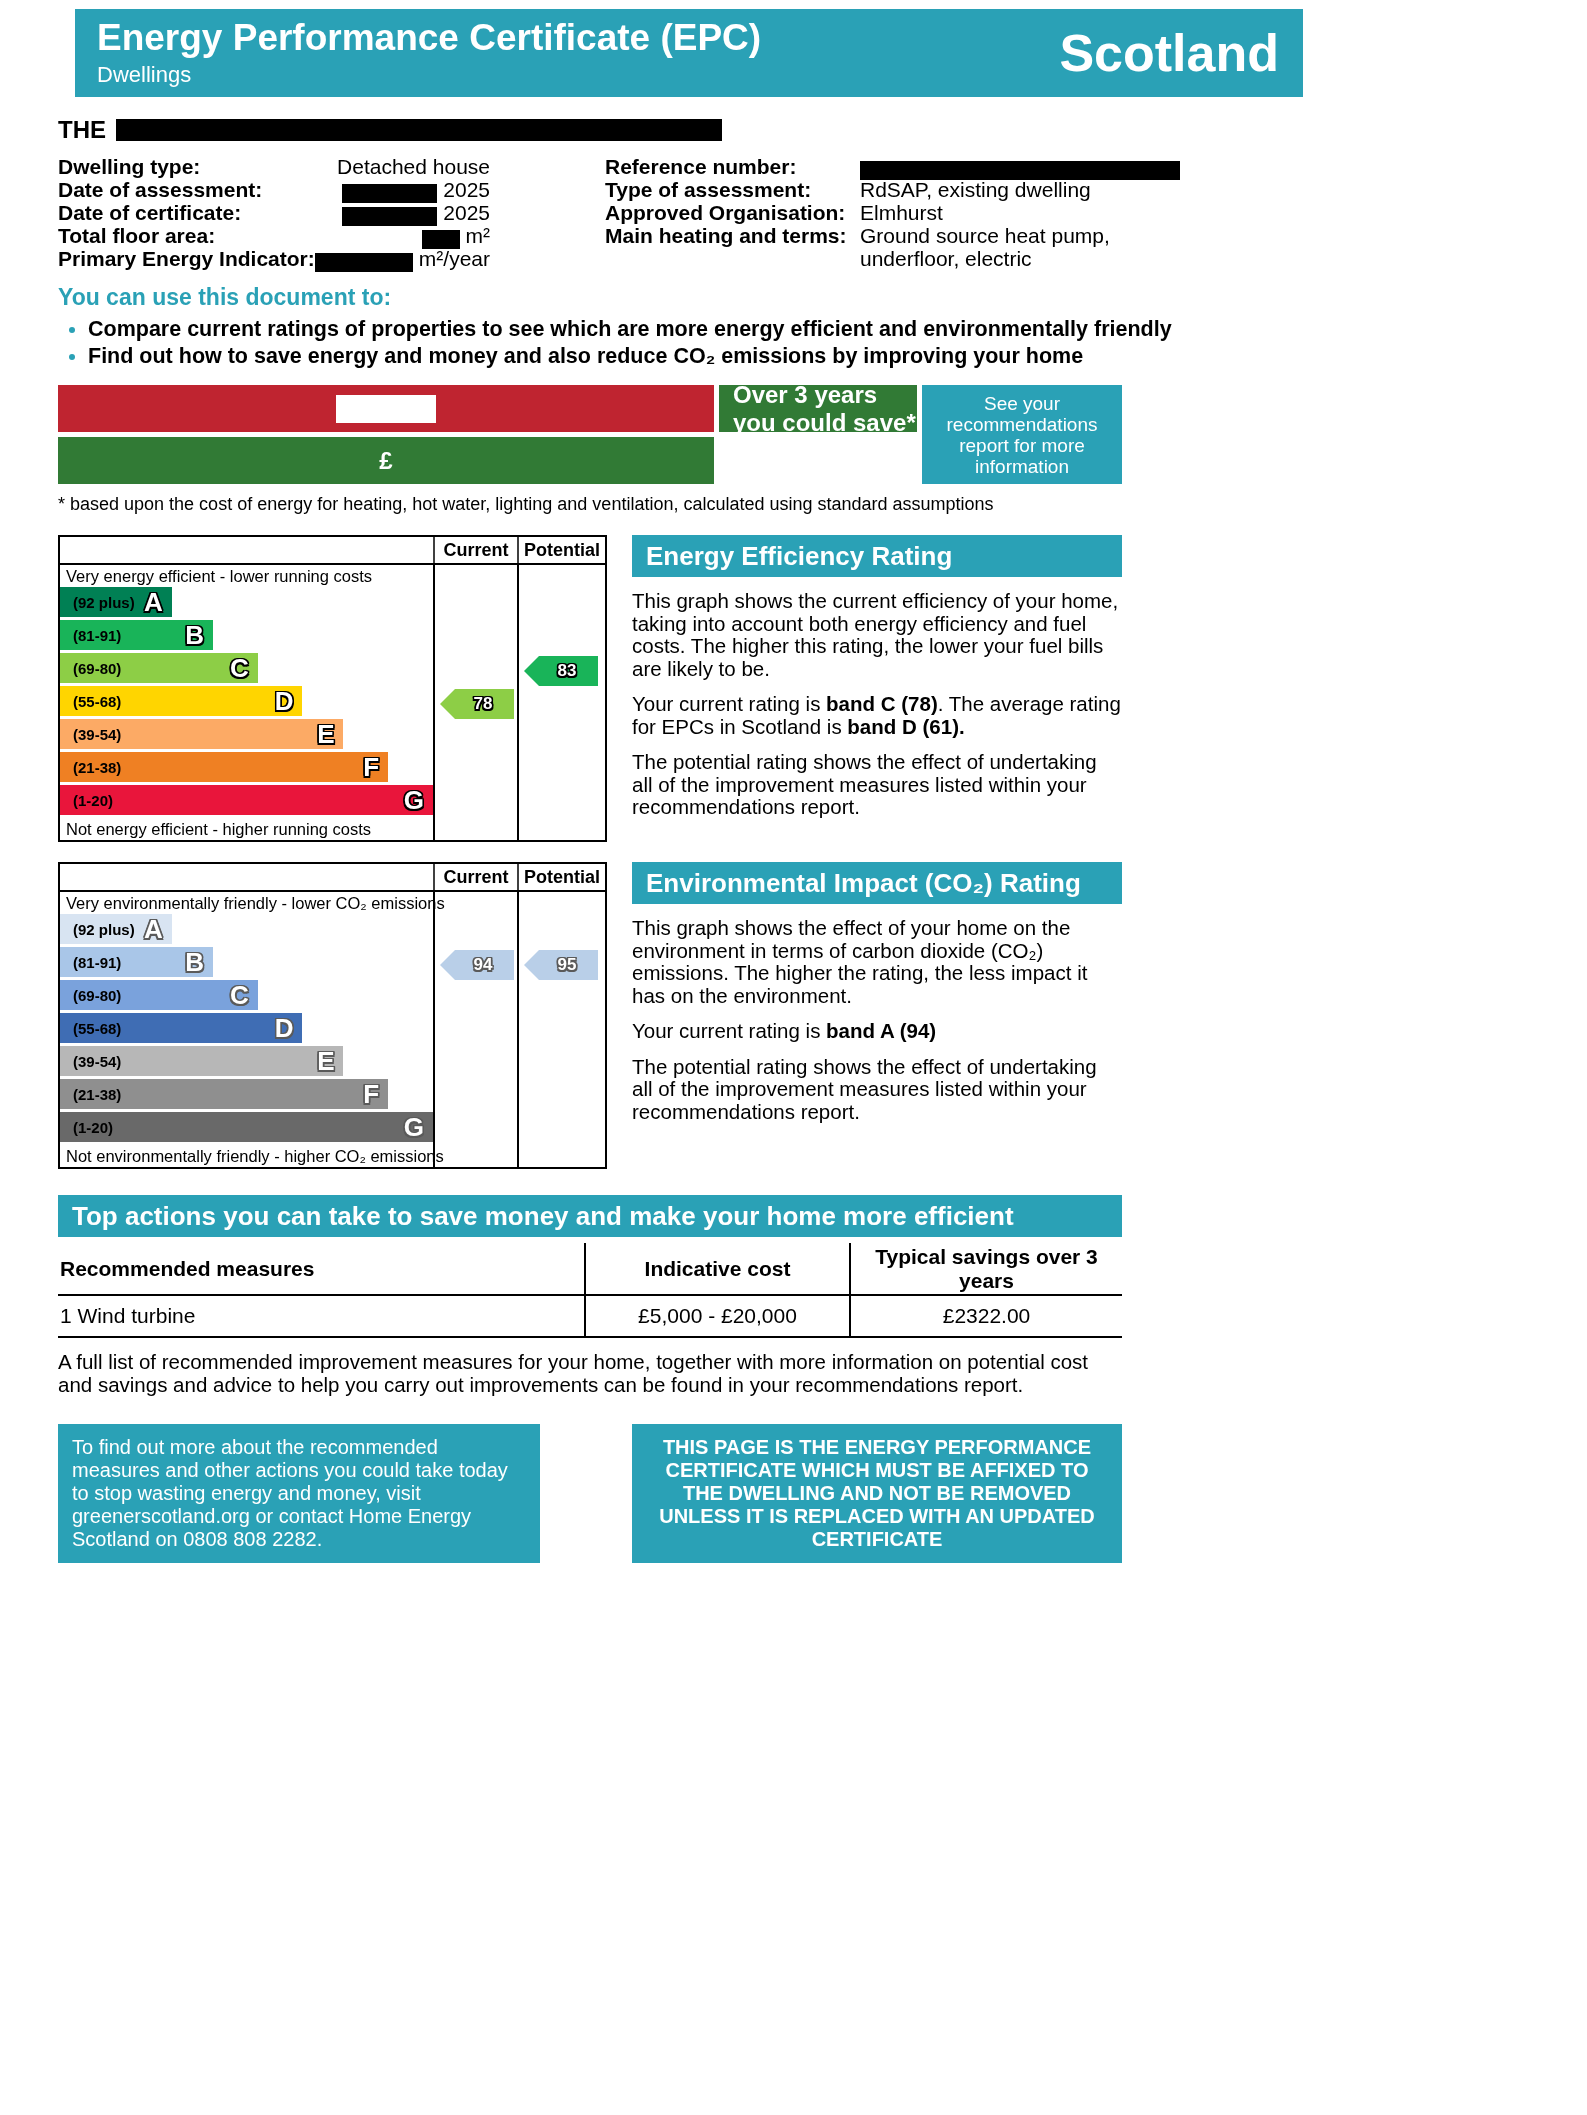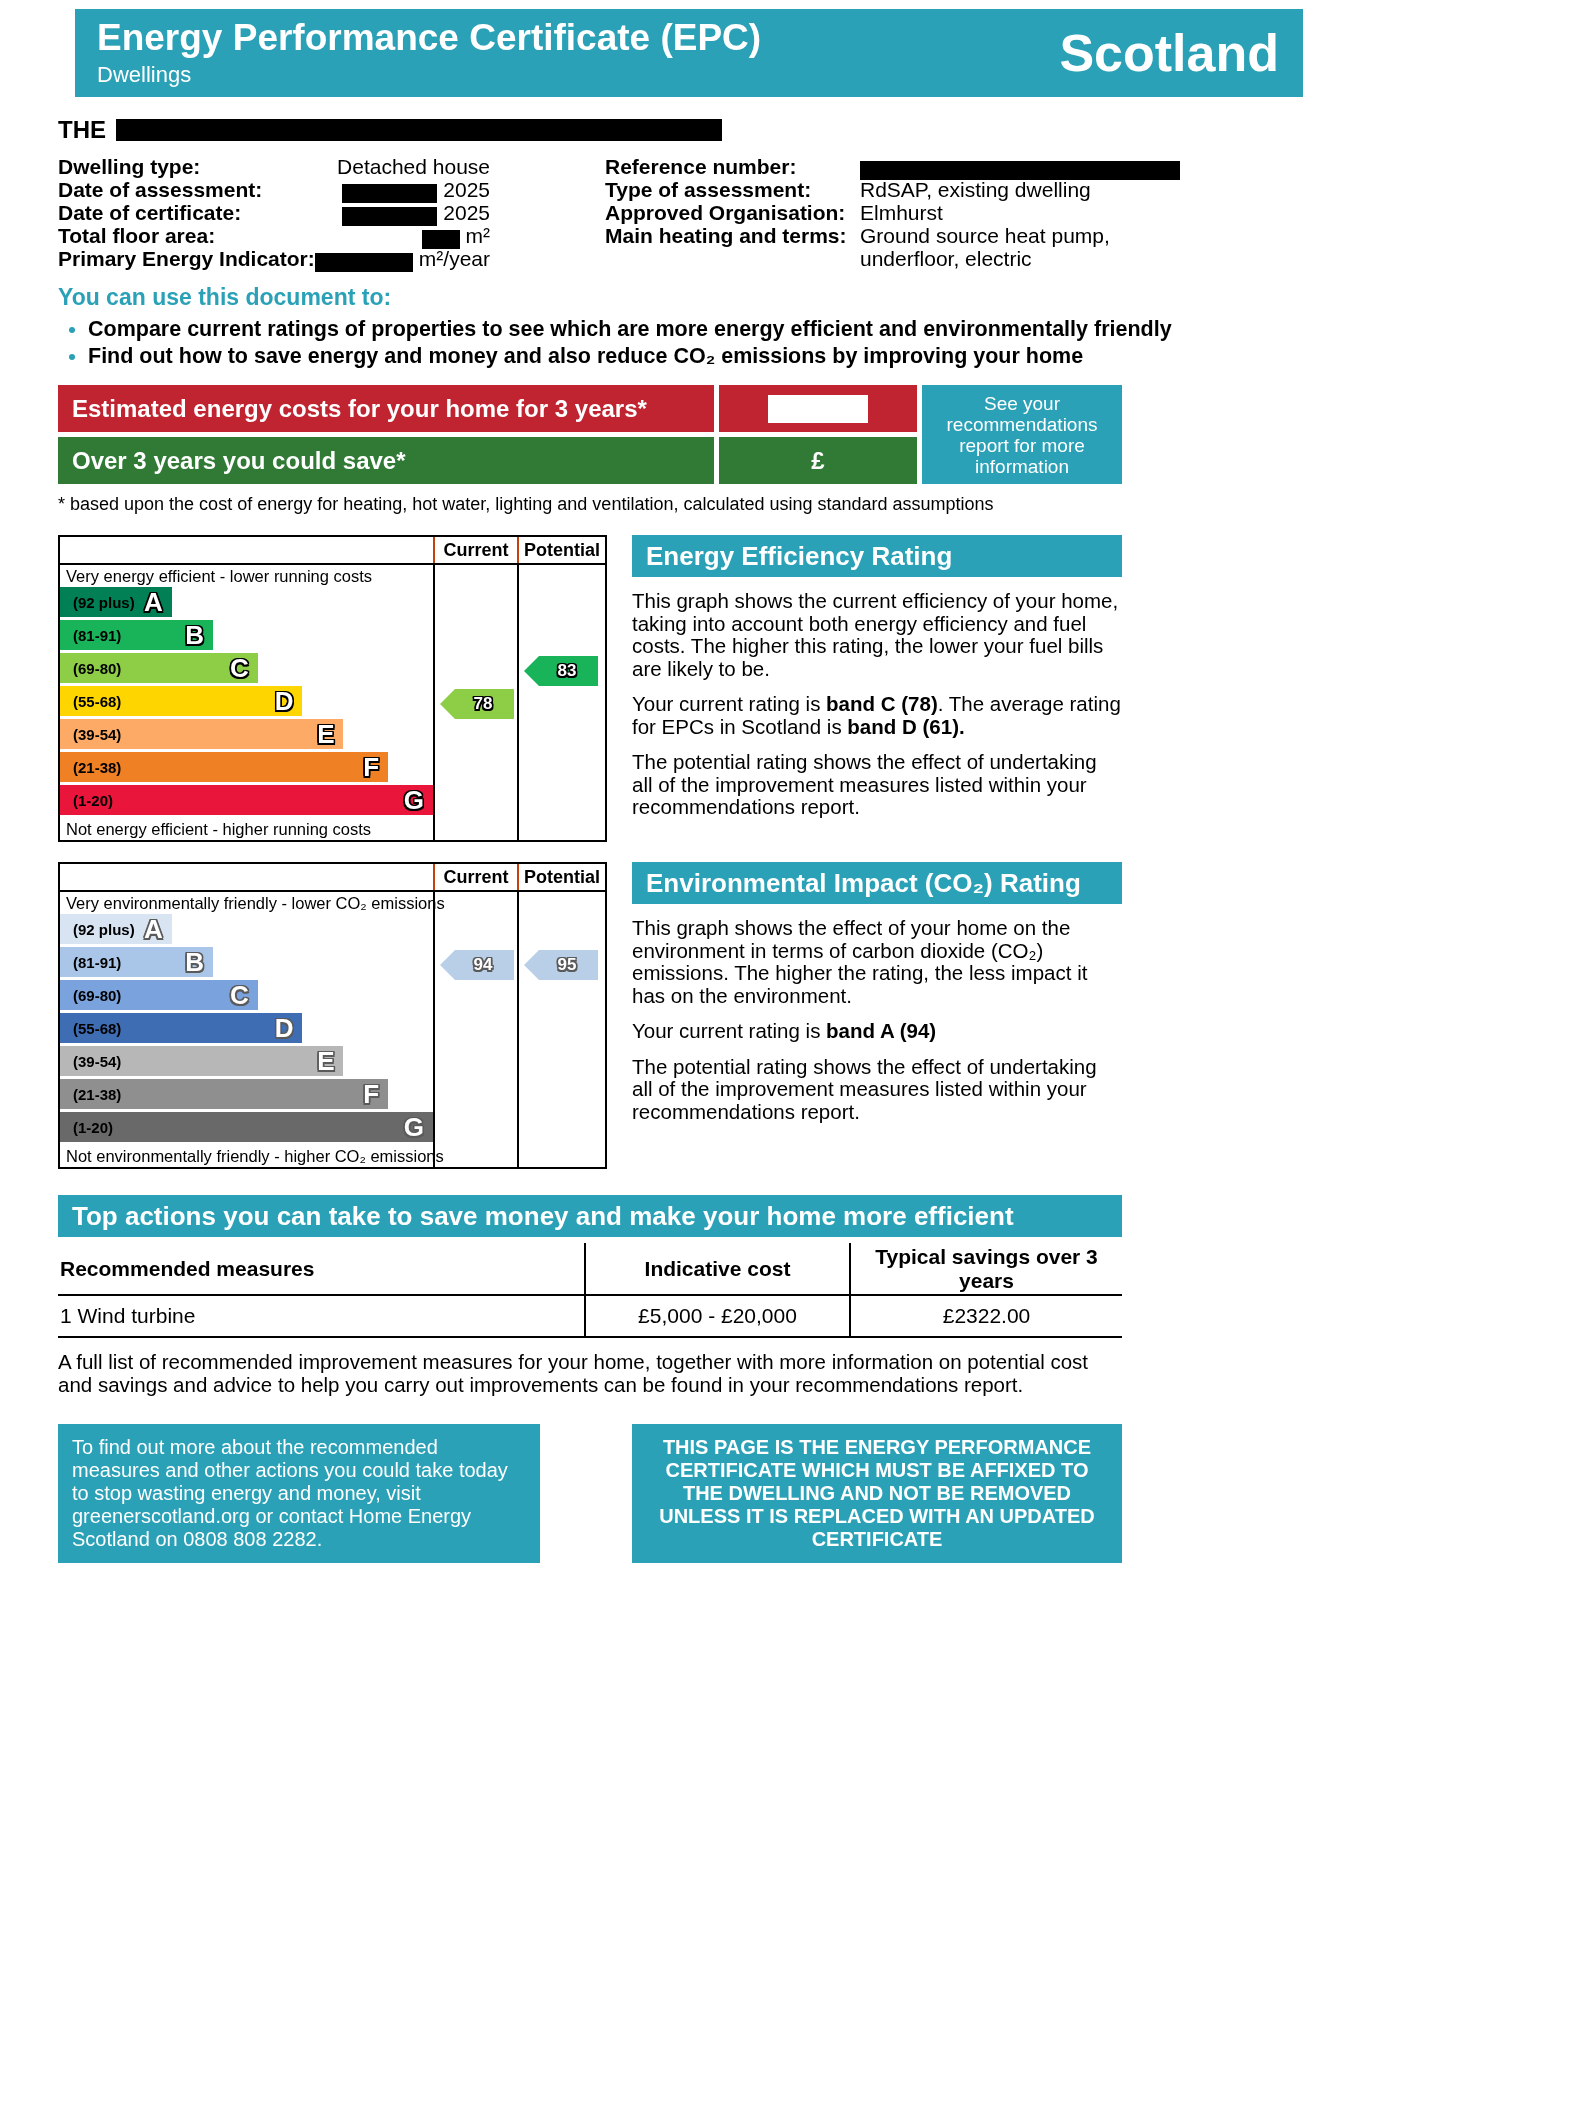"Estimated energy costs for your" div.cost-label { html: <div>Estimated energy costs for your home for 3 years*</div> -> none }
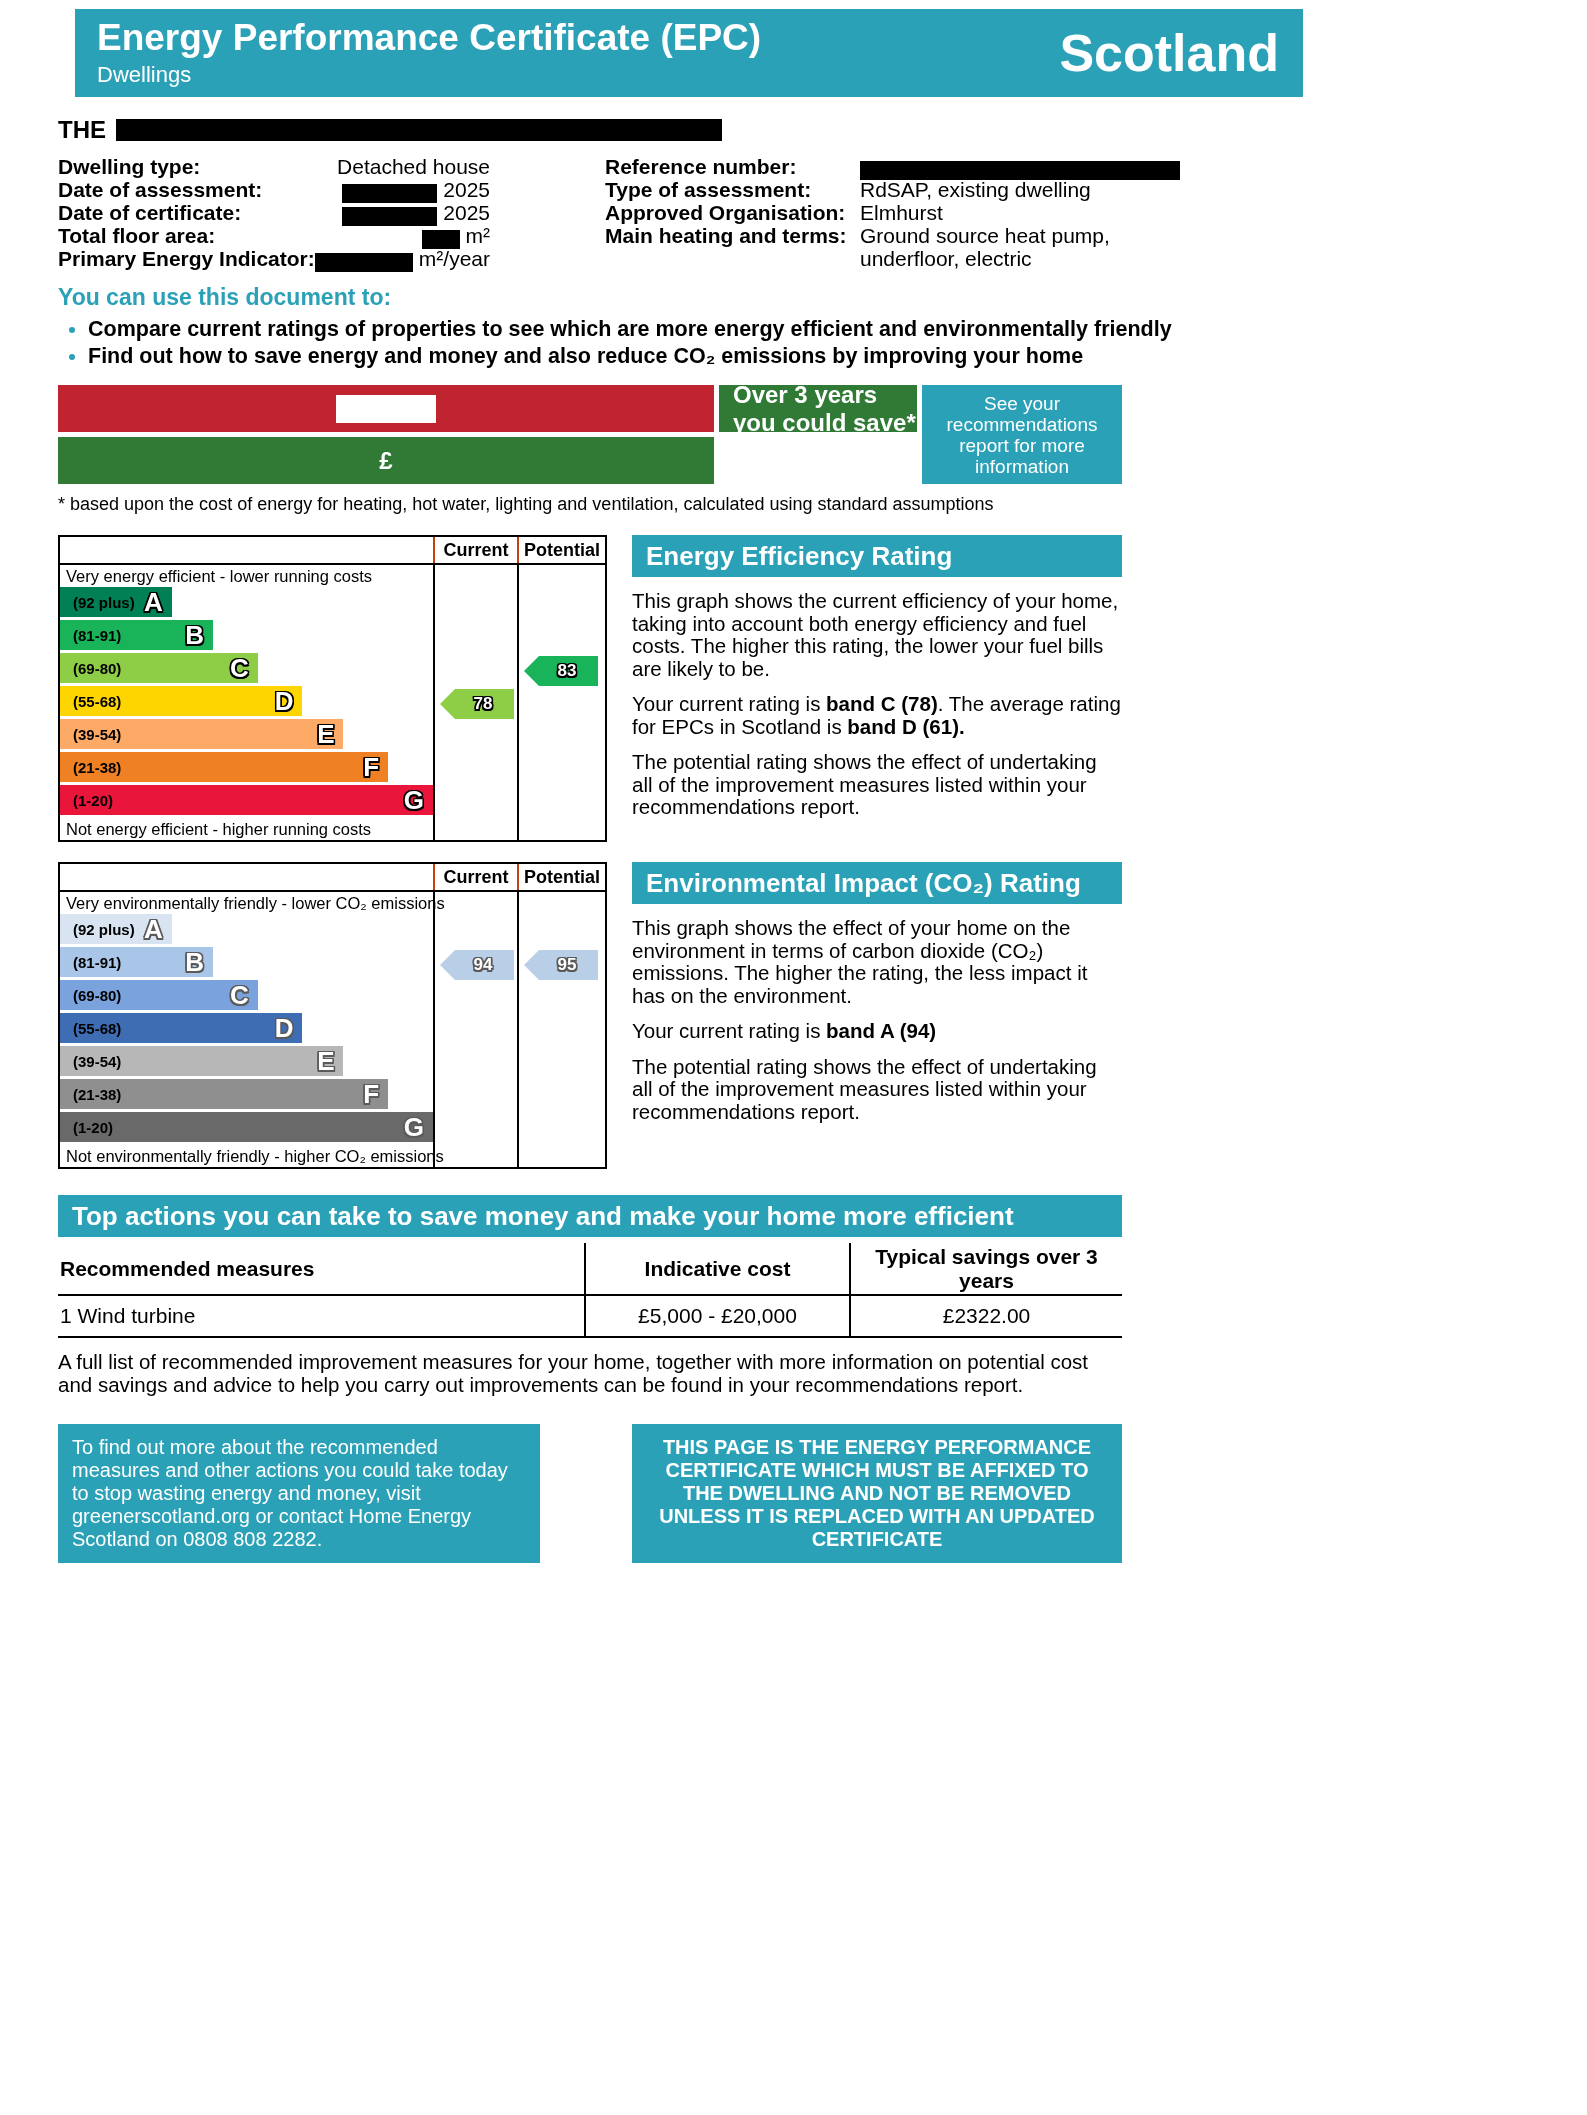"Current" .chart-col-head { border-left: 2px solid #c2410c -> 2px solid #404040 }
